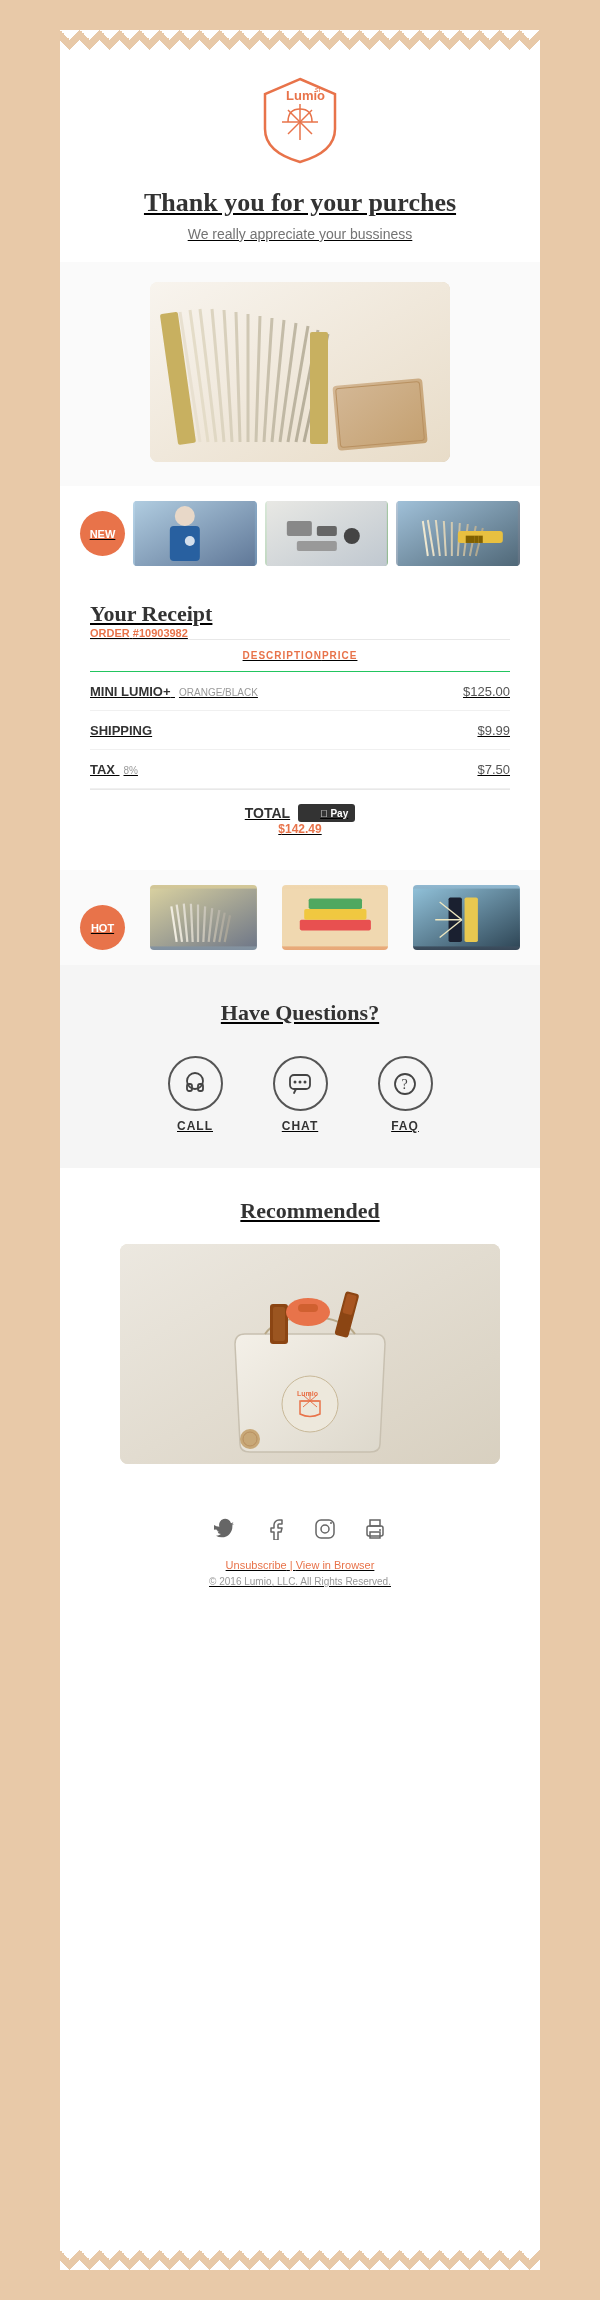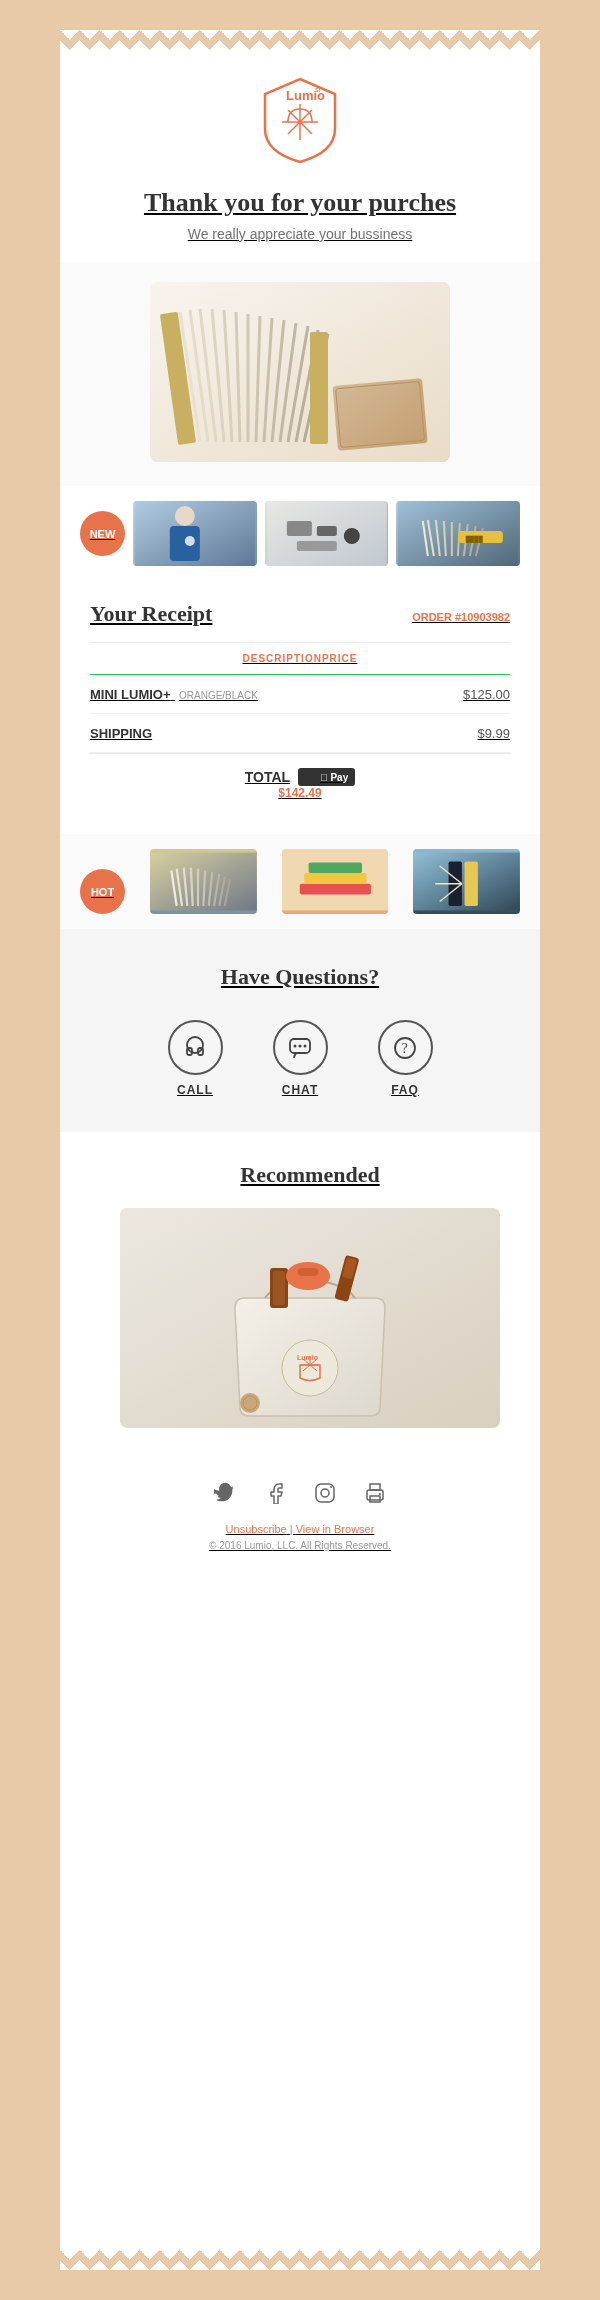"Your Receipt" .receipt-header { flex-direction: none -> column; margin-bottom: 15px -> none }
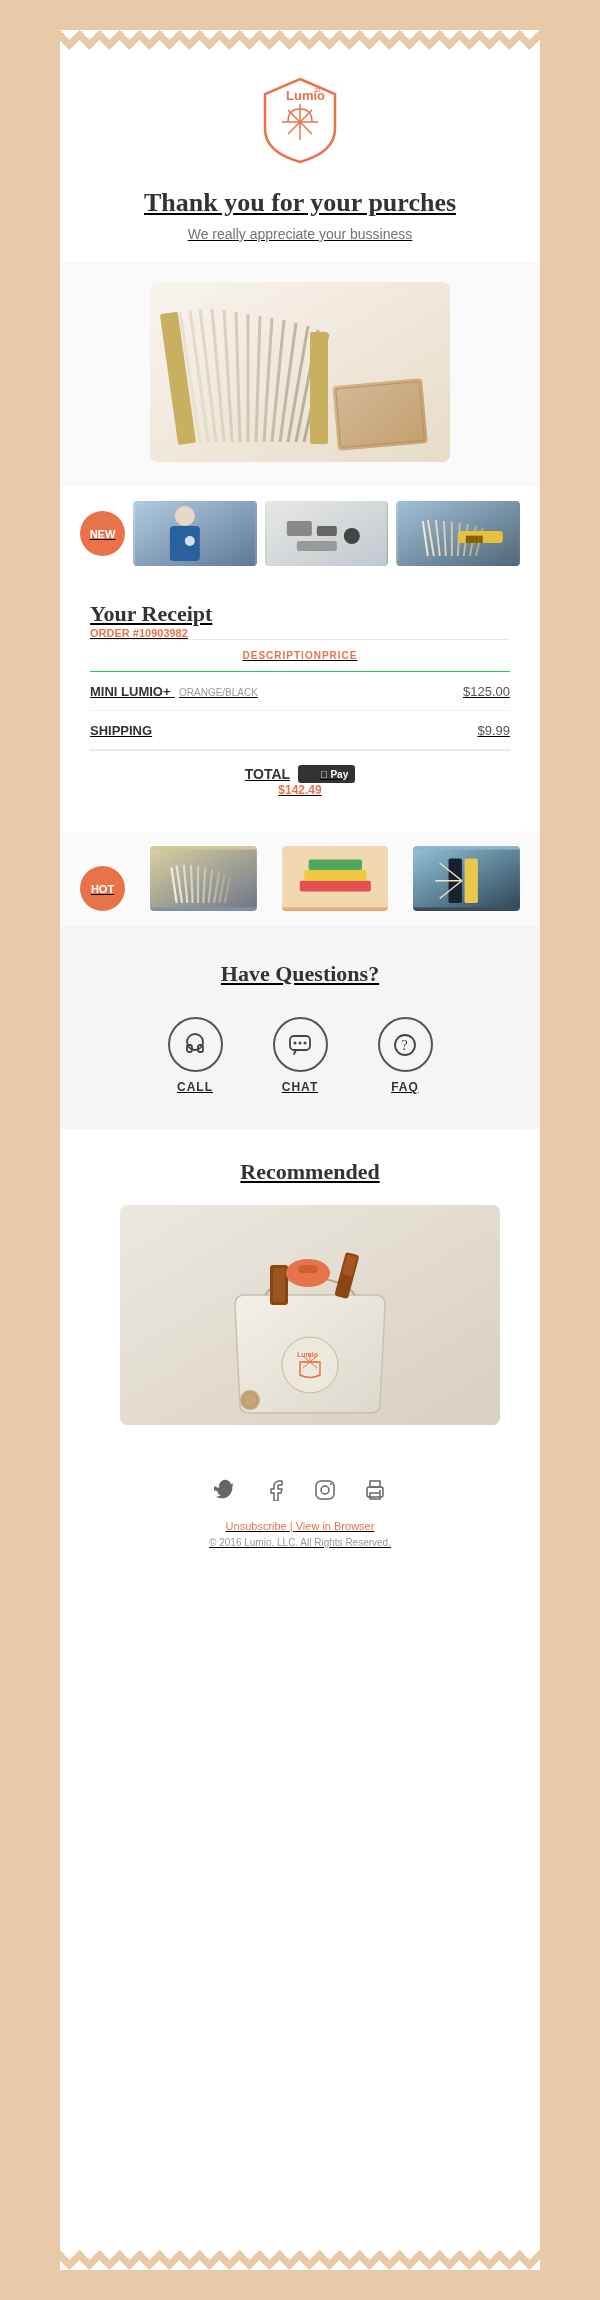"TAX 8%" div.receipt-row { html: none -> <div> <div> <span>TAX</span> <span>8%</span> </div> <span>$7.50</span> </div> }
